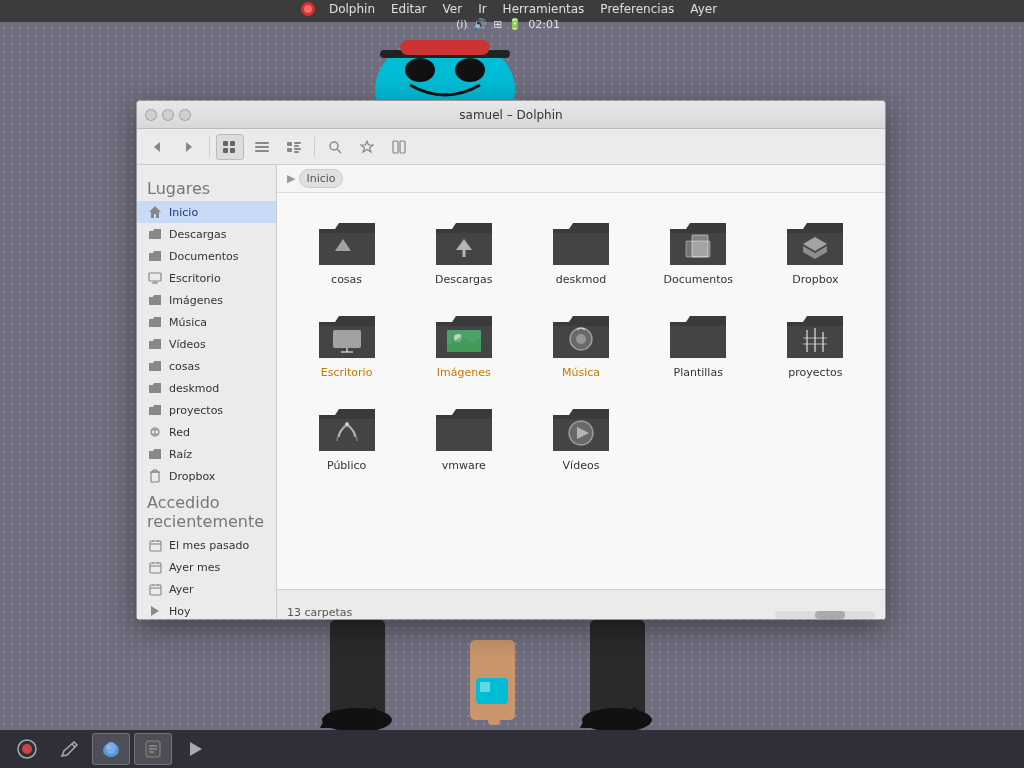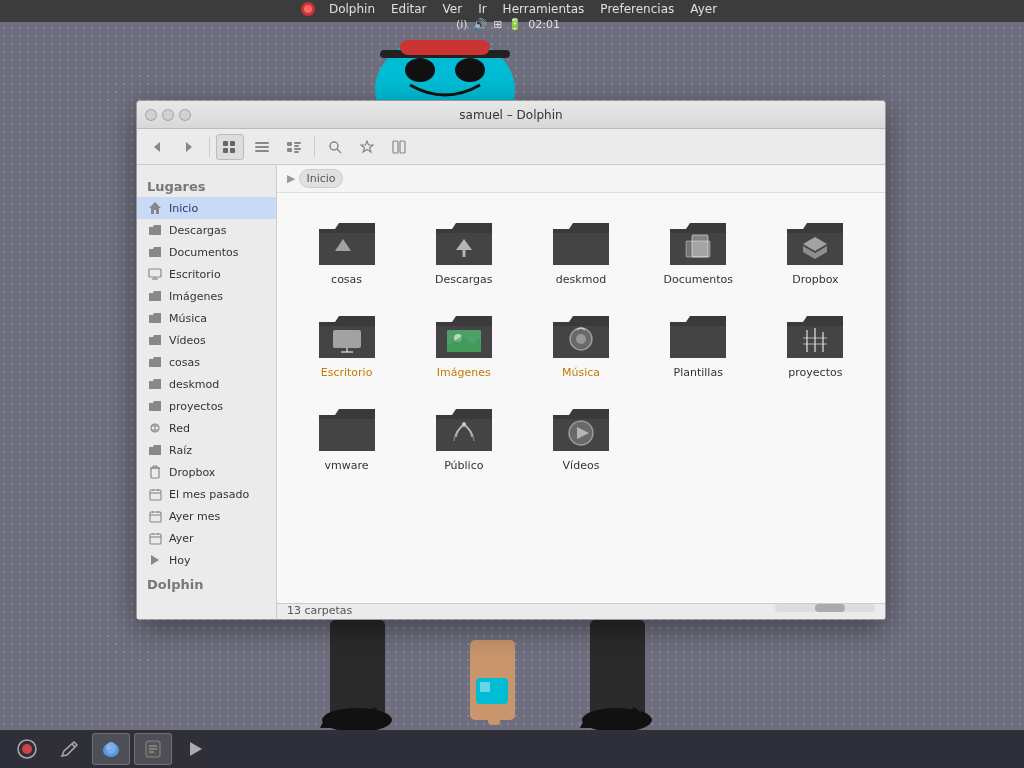"Lugares" .sidebar-section-title { font-size: 13px -> 16px; font-weight: bold -> normal }
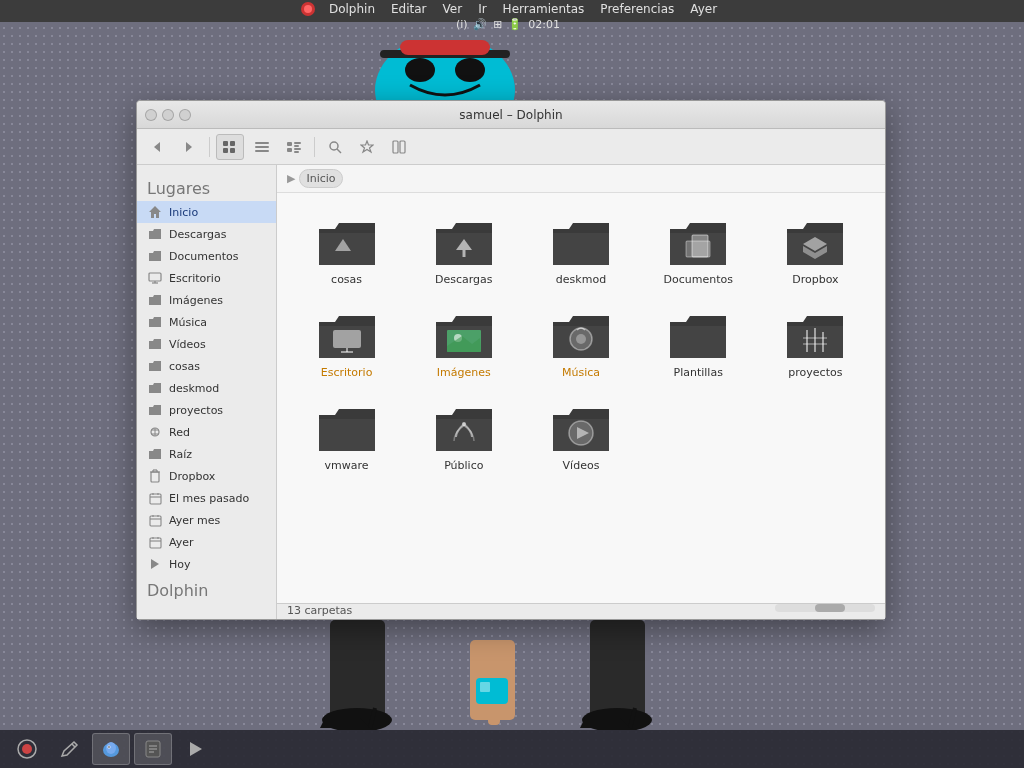"vmware" div.folder-item { order: before "Público" -> after "Público" }
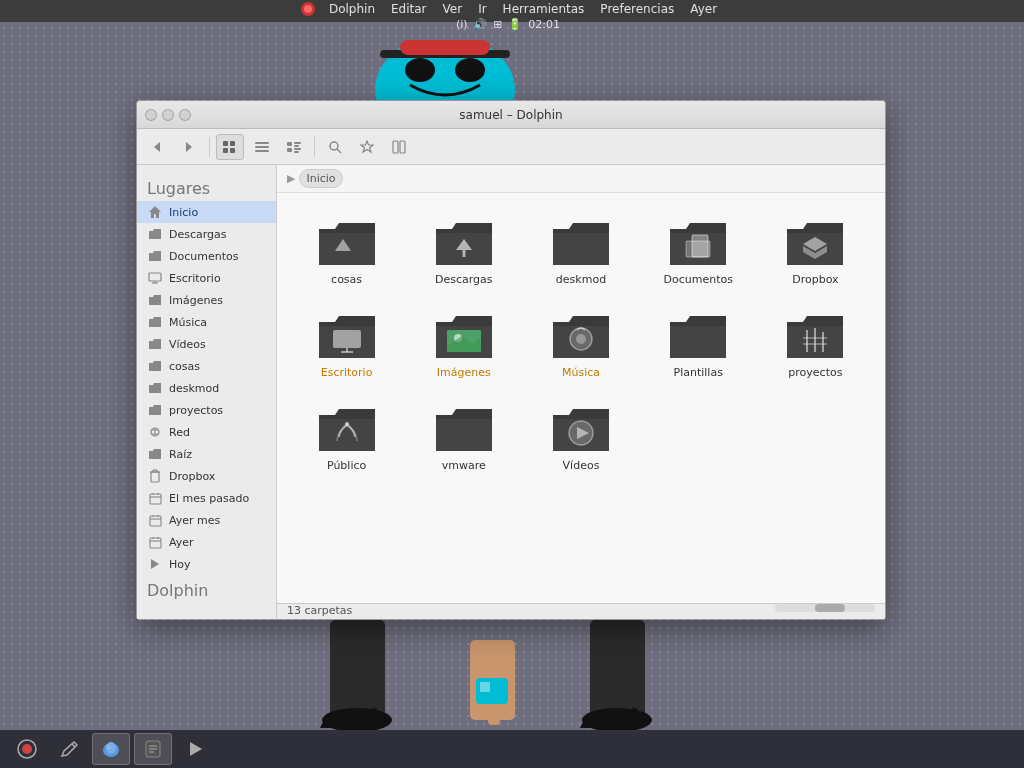"Accedido recientemente" div.sidebar-section-title { html: none -> <div>Accedido recientemente</div> }
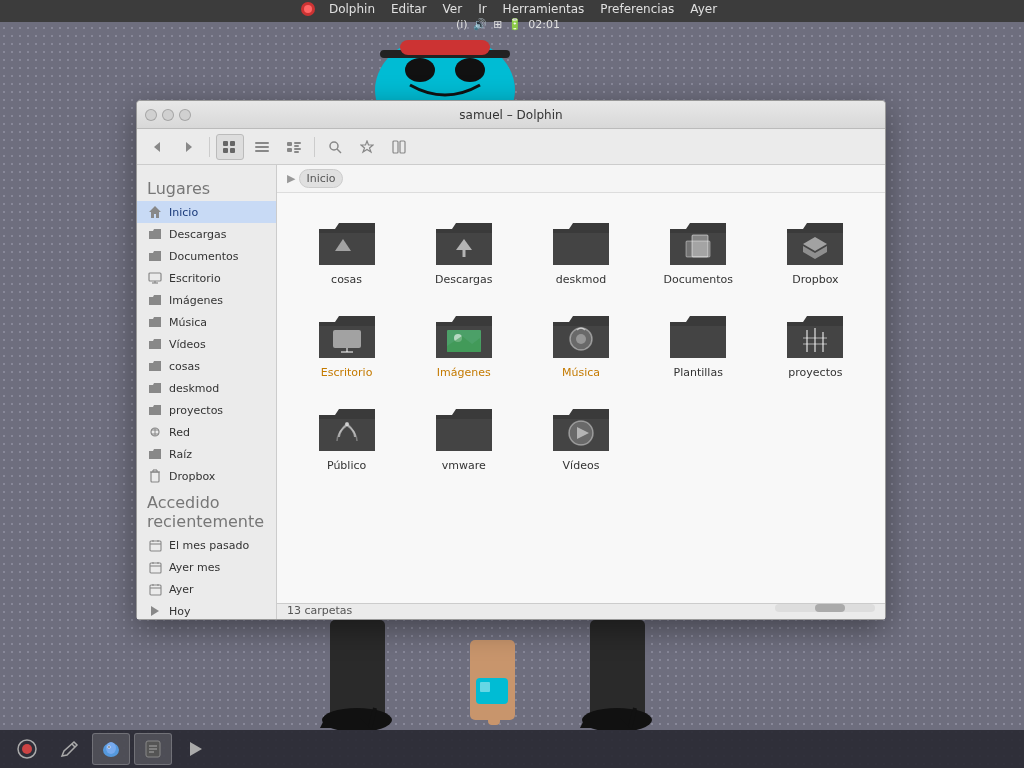"13 carpetas" .status-bar { align-items: flex-start -> flex-end; height: 16px -> 30px }
